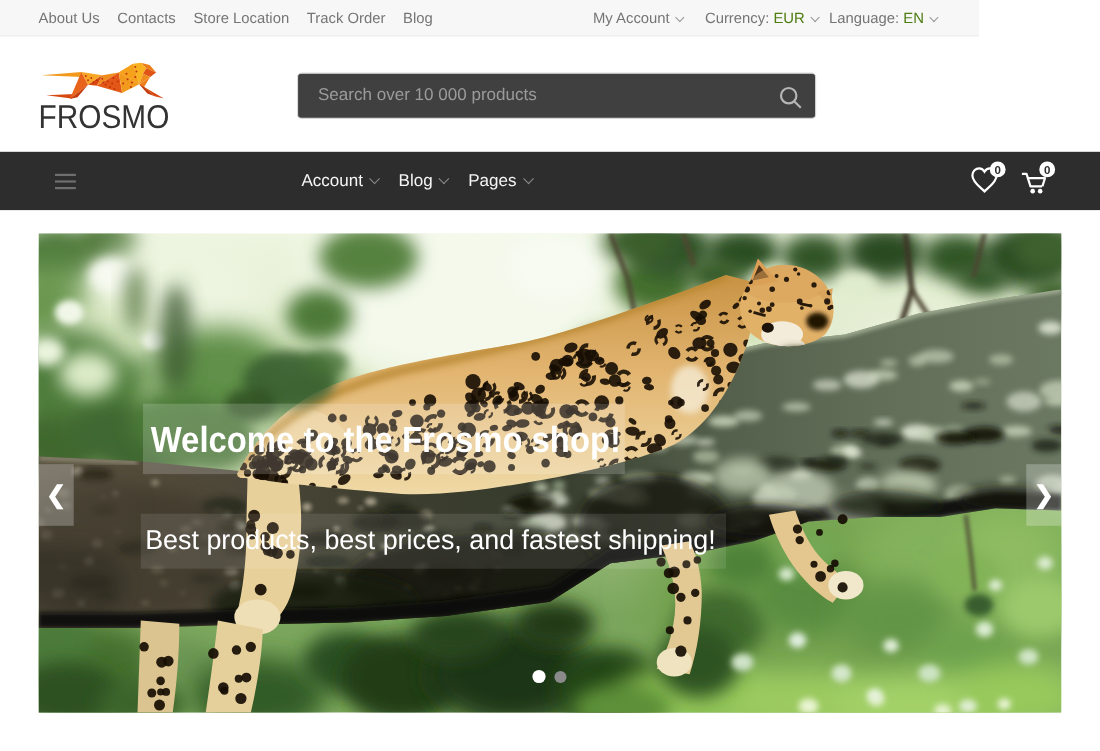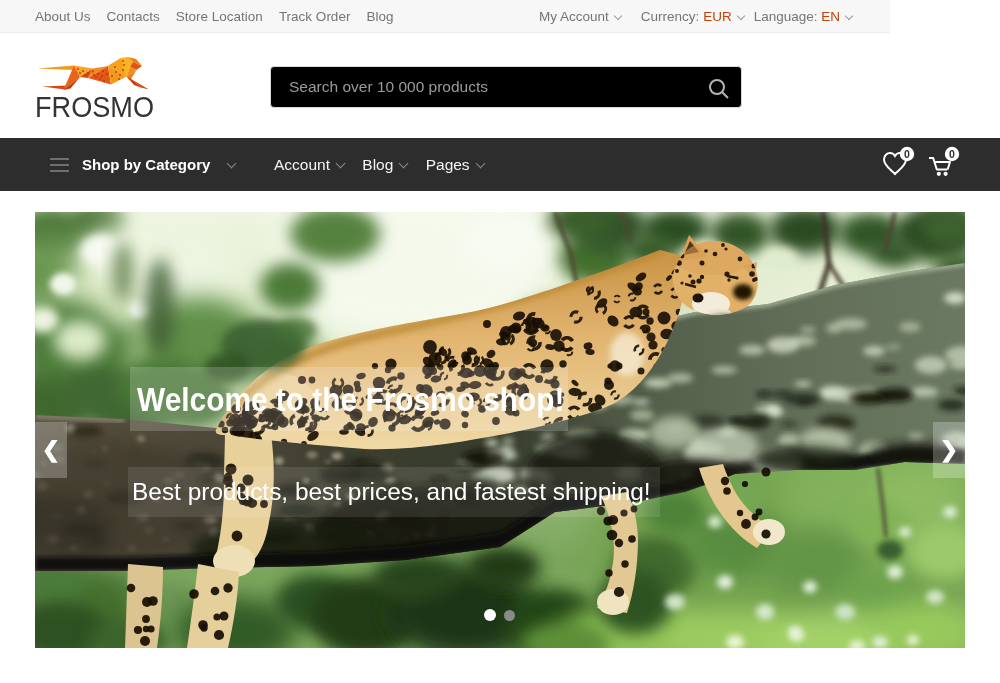"EUR" .blue { color: #c2410c -> #4d7c0f }
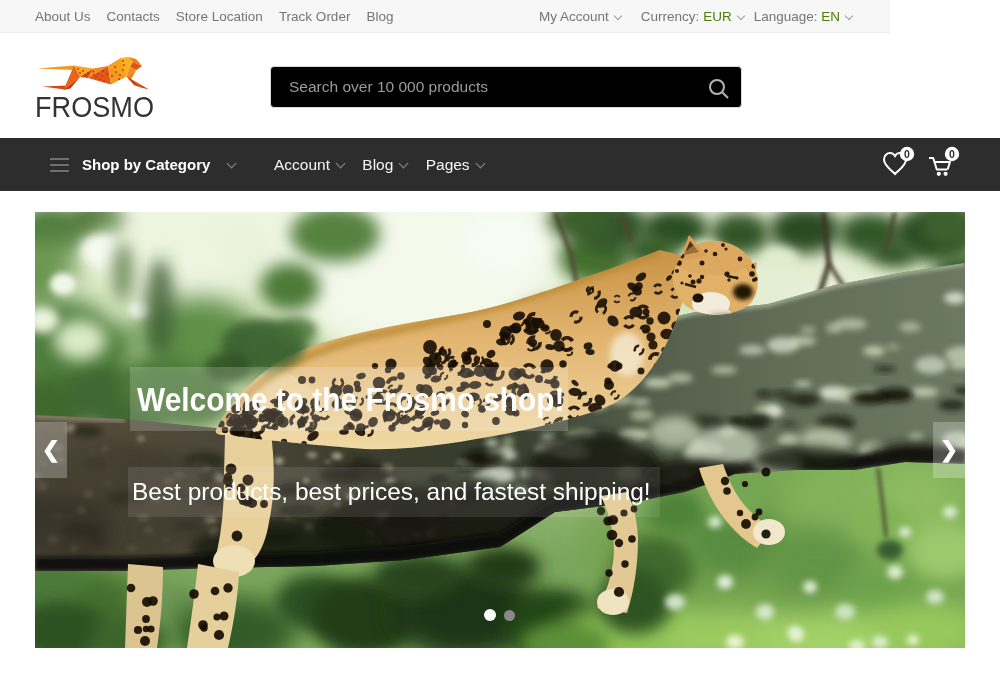"Search over 10 000 products" .search { background: #000000 -> #404040 }
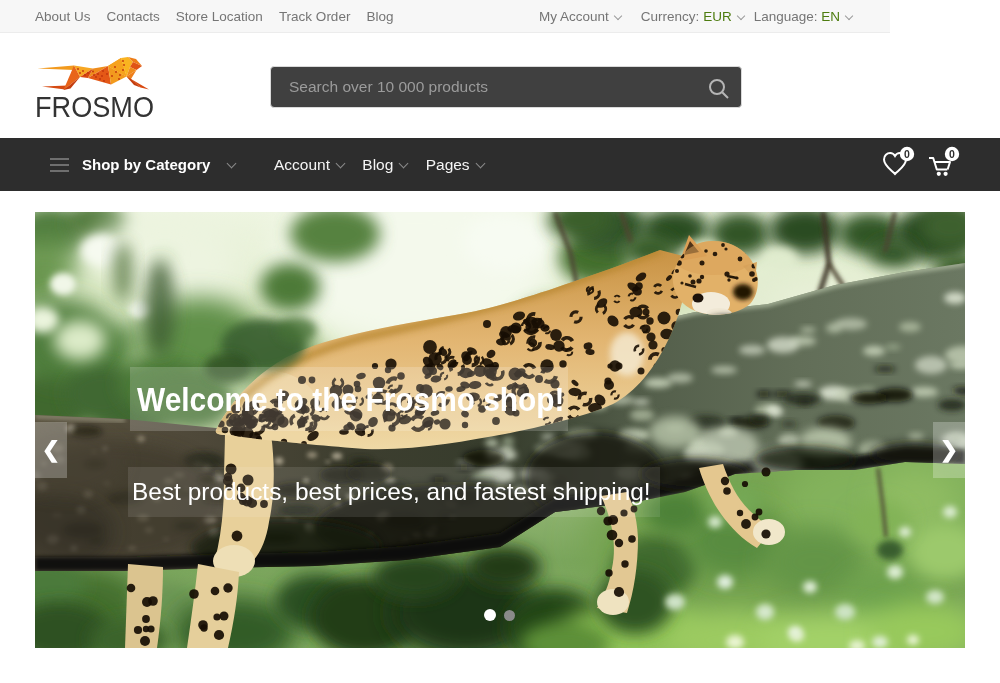"Shop by Category" span.shopby { html: <span>Shop by Category<i></i></span> -> none }
